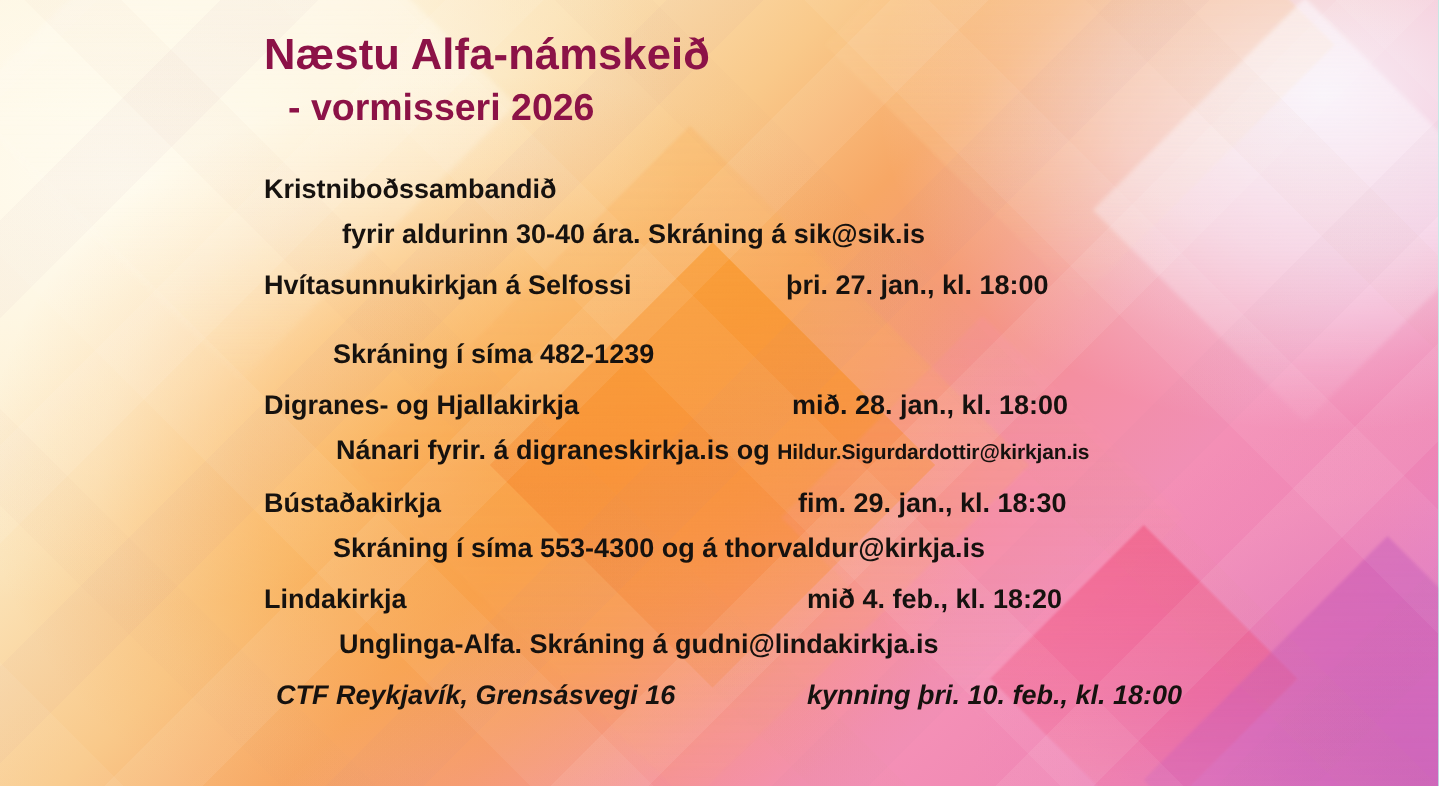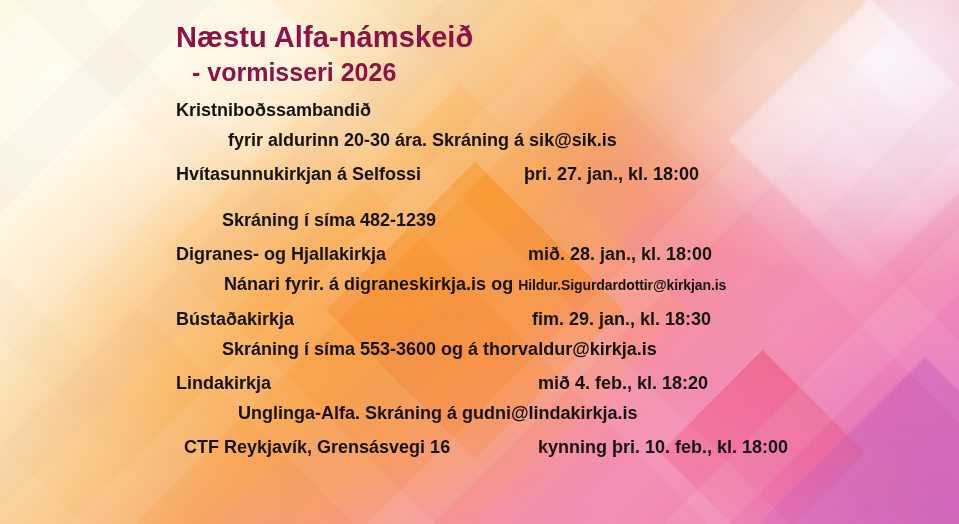"Kristniboðssambandið" .entries { top: 100px -> 116px }
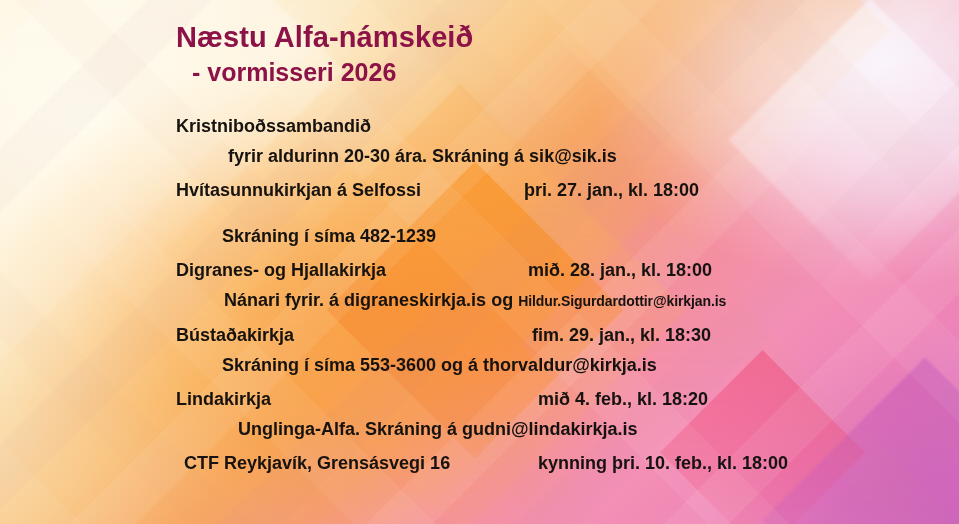"fyrir aldurinn 20-30 ára. Skráning" span { text: 20-30 -> 30-40 }
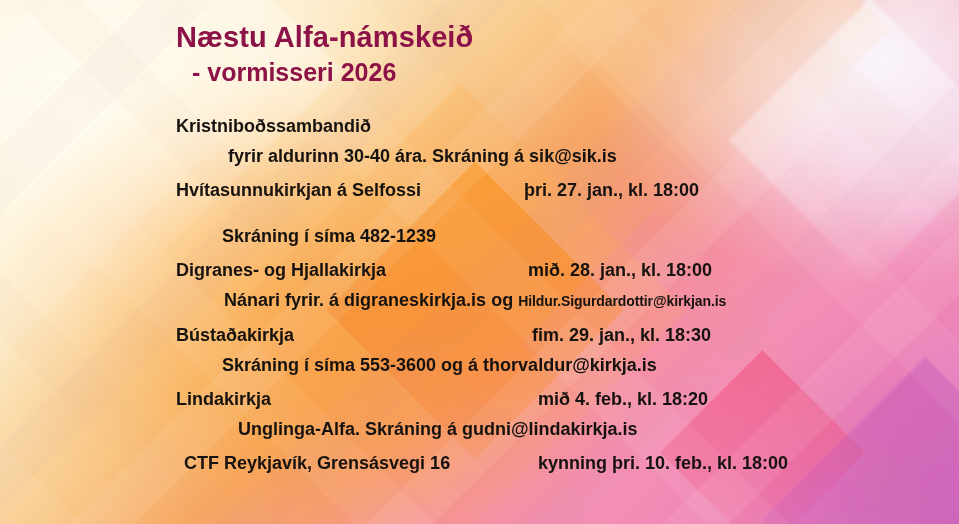"Skráning í síma 553-3600 og" span { text: 553-3600 -> 553-4300 }
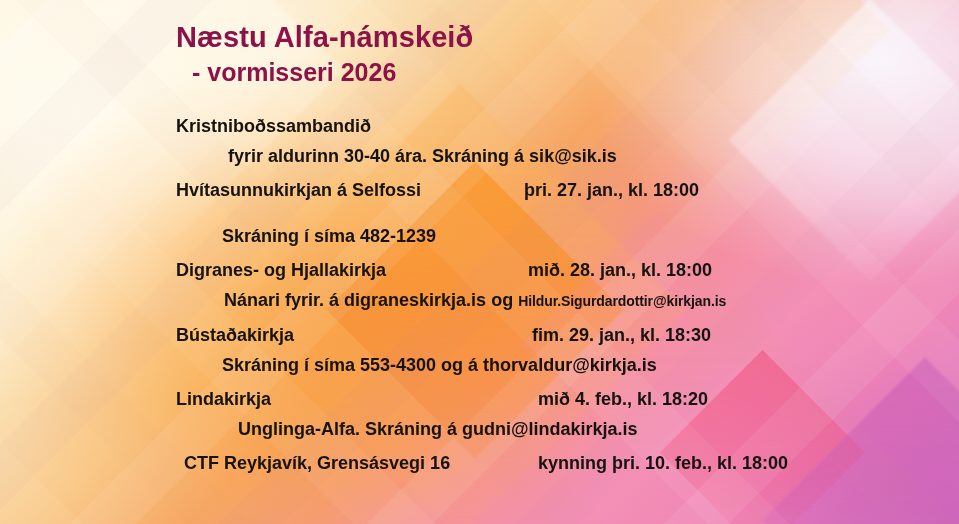"Unglinga-Alfa. Skráning á" .detail-5 { margin-left: 12px -> none }
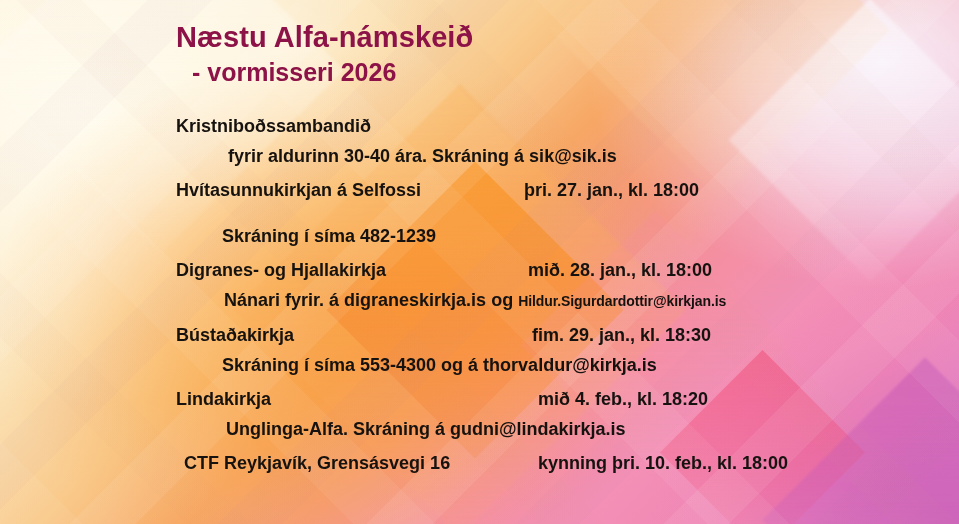"CTF Reykjavík, Grensásvegi 16" .entry-final { font-style: none -> italic }
